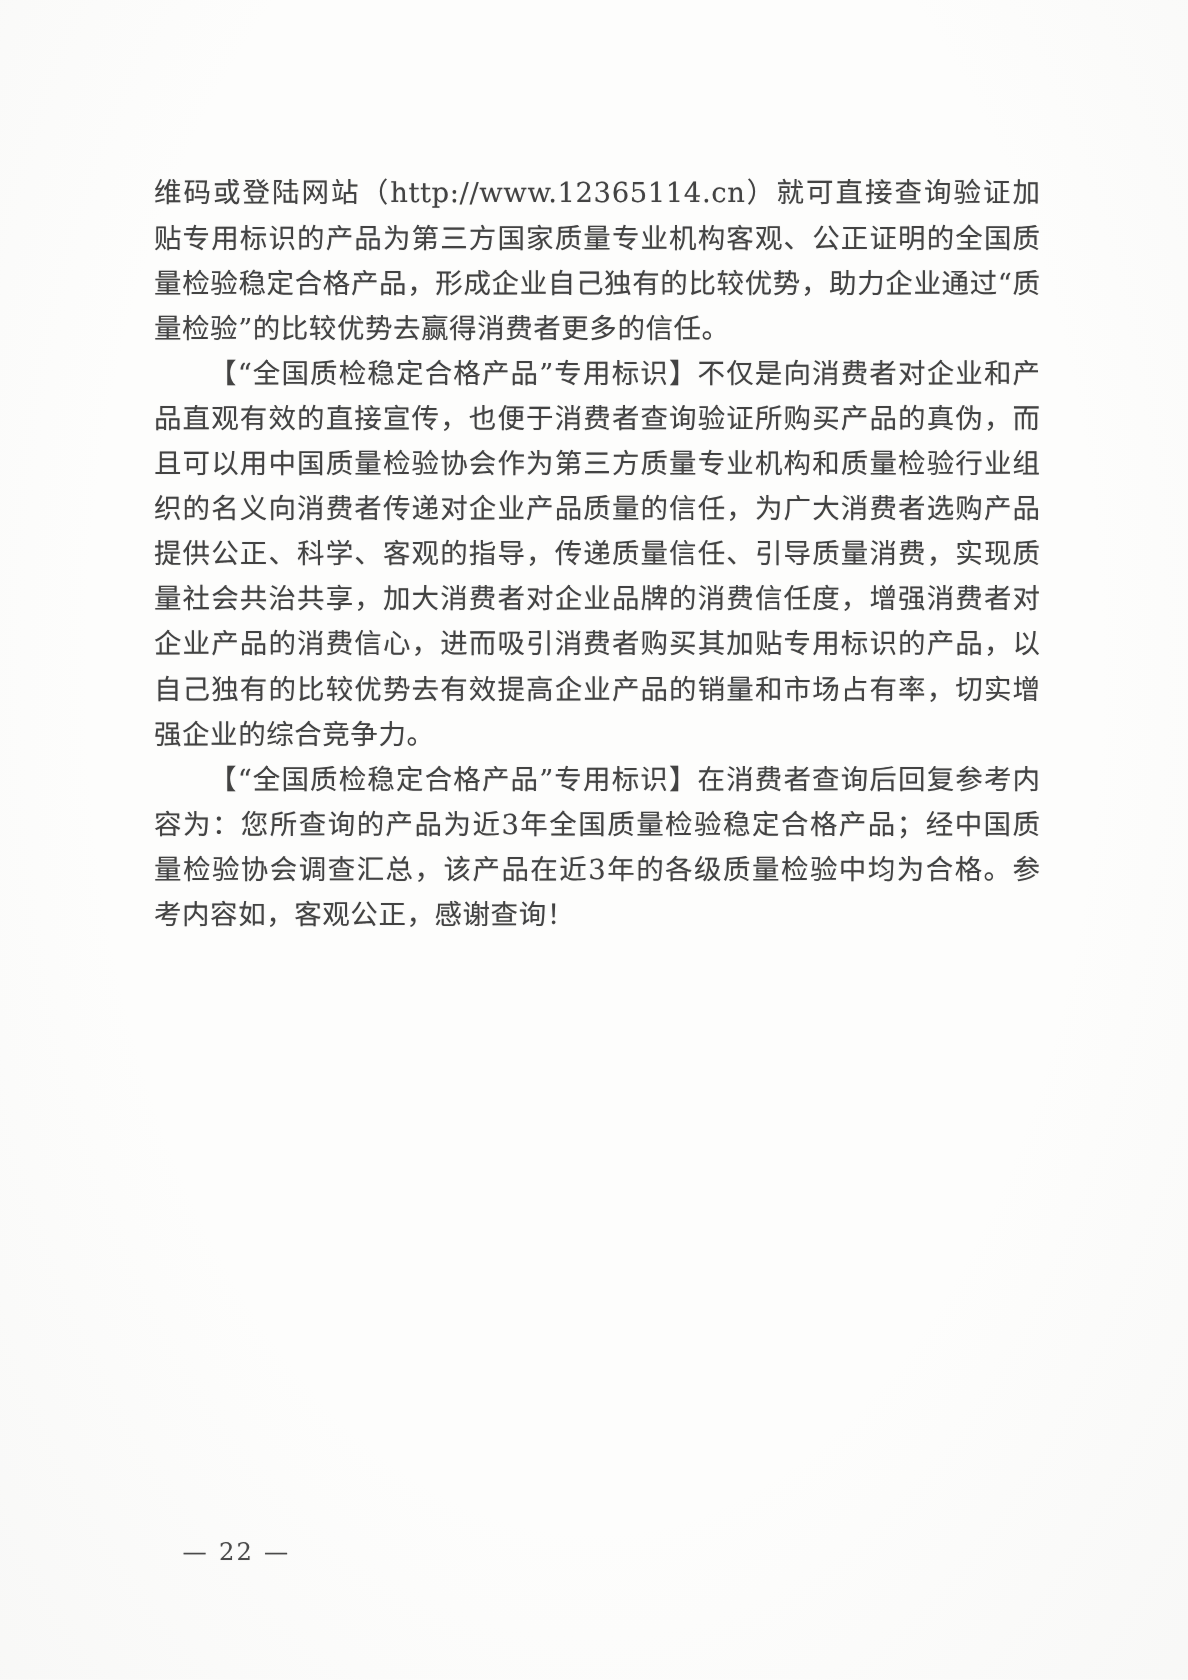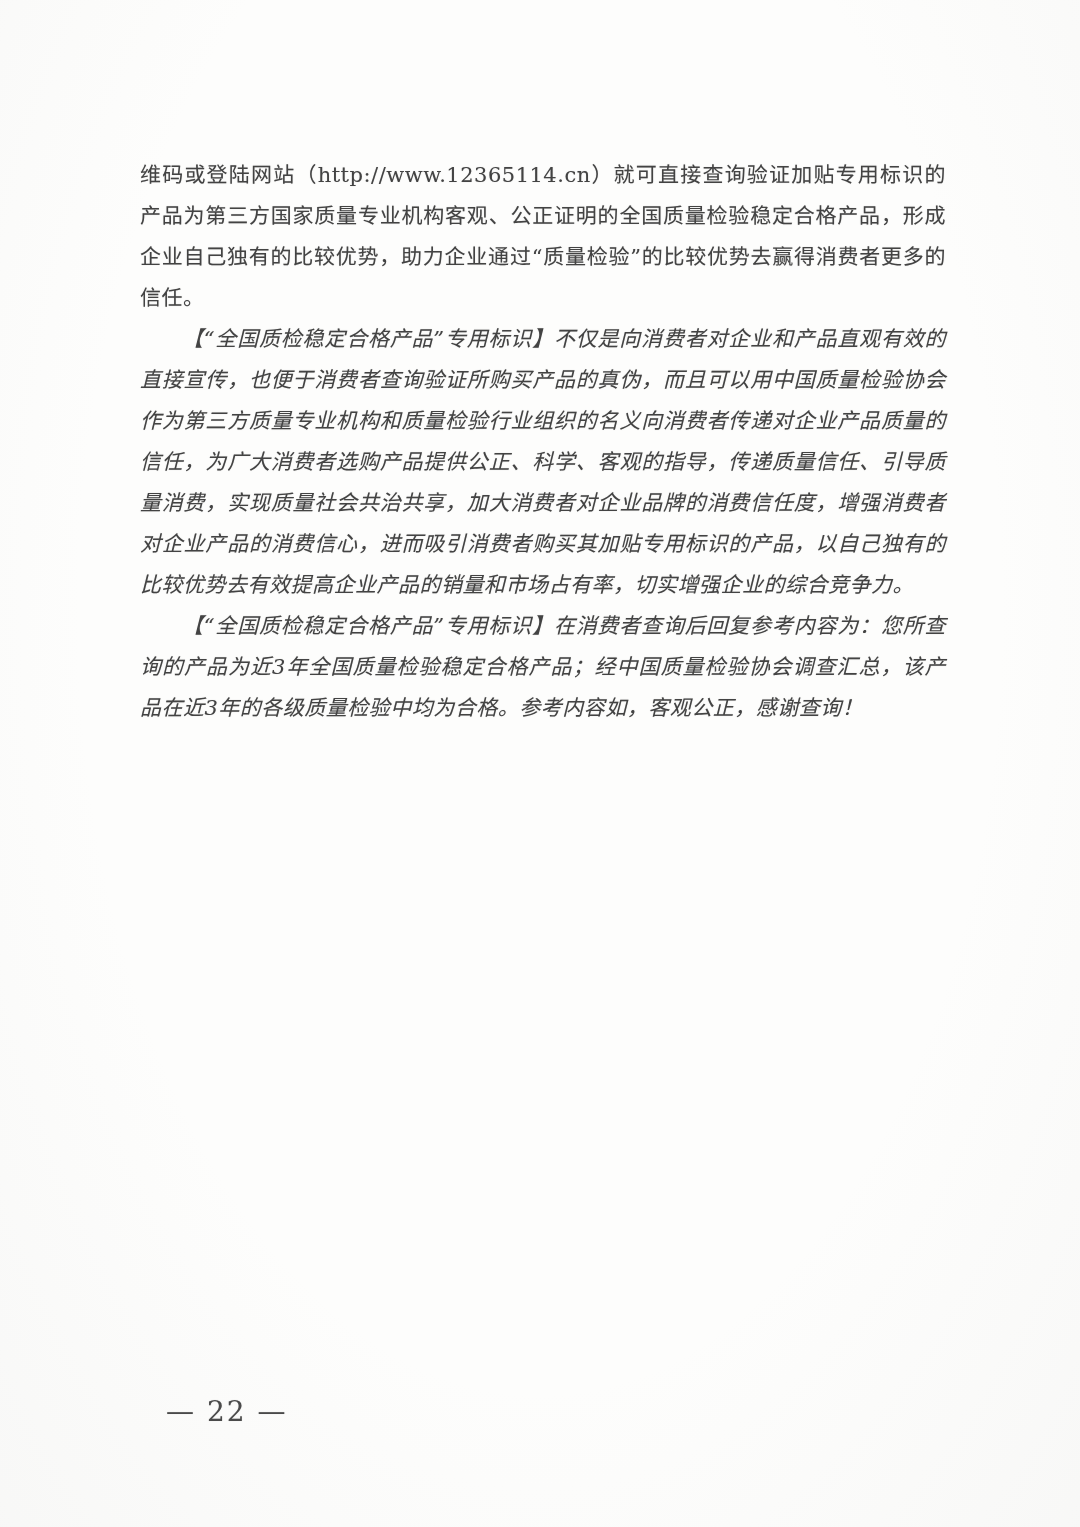"维码或登陆网站（http://www.12365114.cn）就可直接查询验证加" .para { font-size: 21px -> 25px }
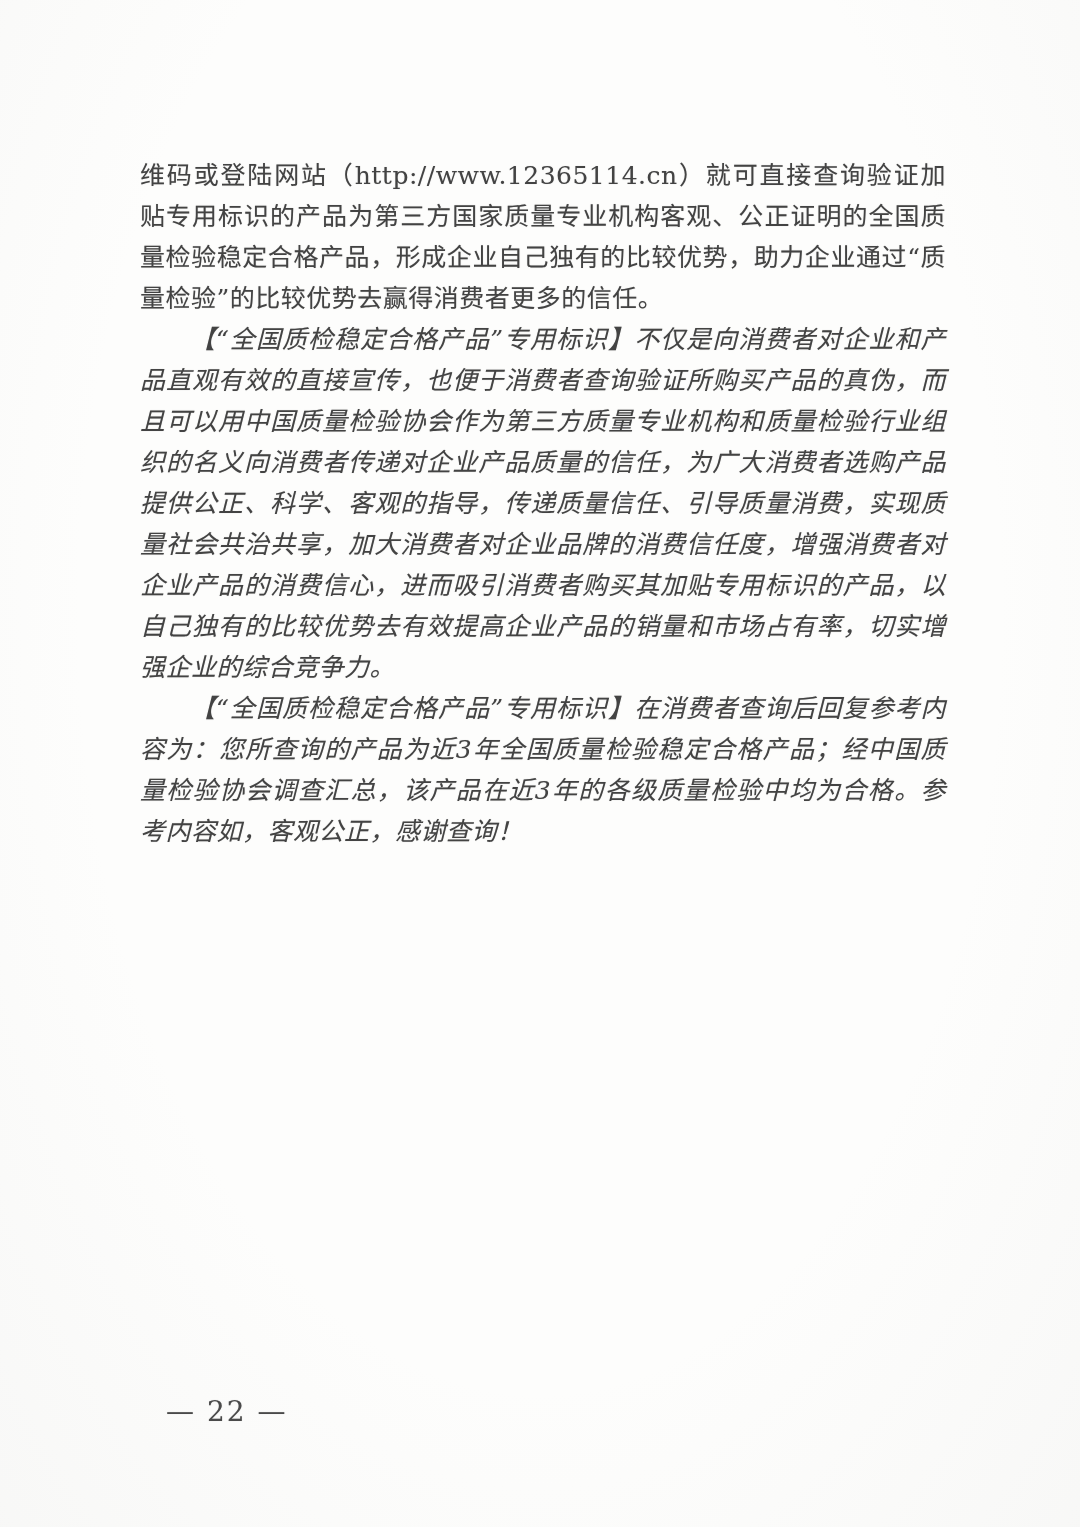"【“全国质检稳定合格产品”专用标识】不仅是向消费者对企业和产品直观有效的直接宣传" .para.indent { font-style: italic -> none }
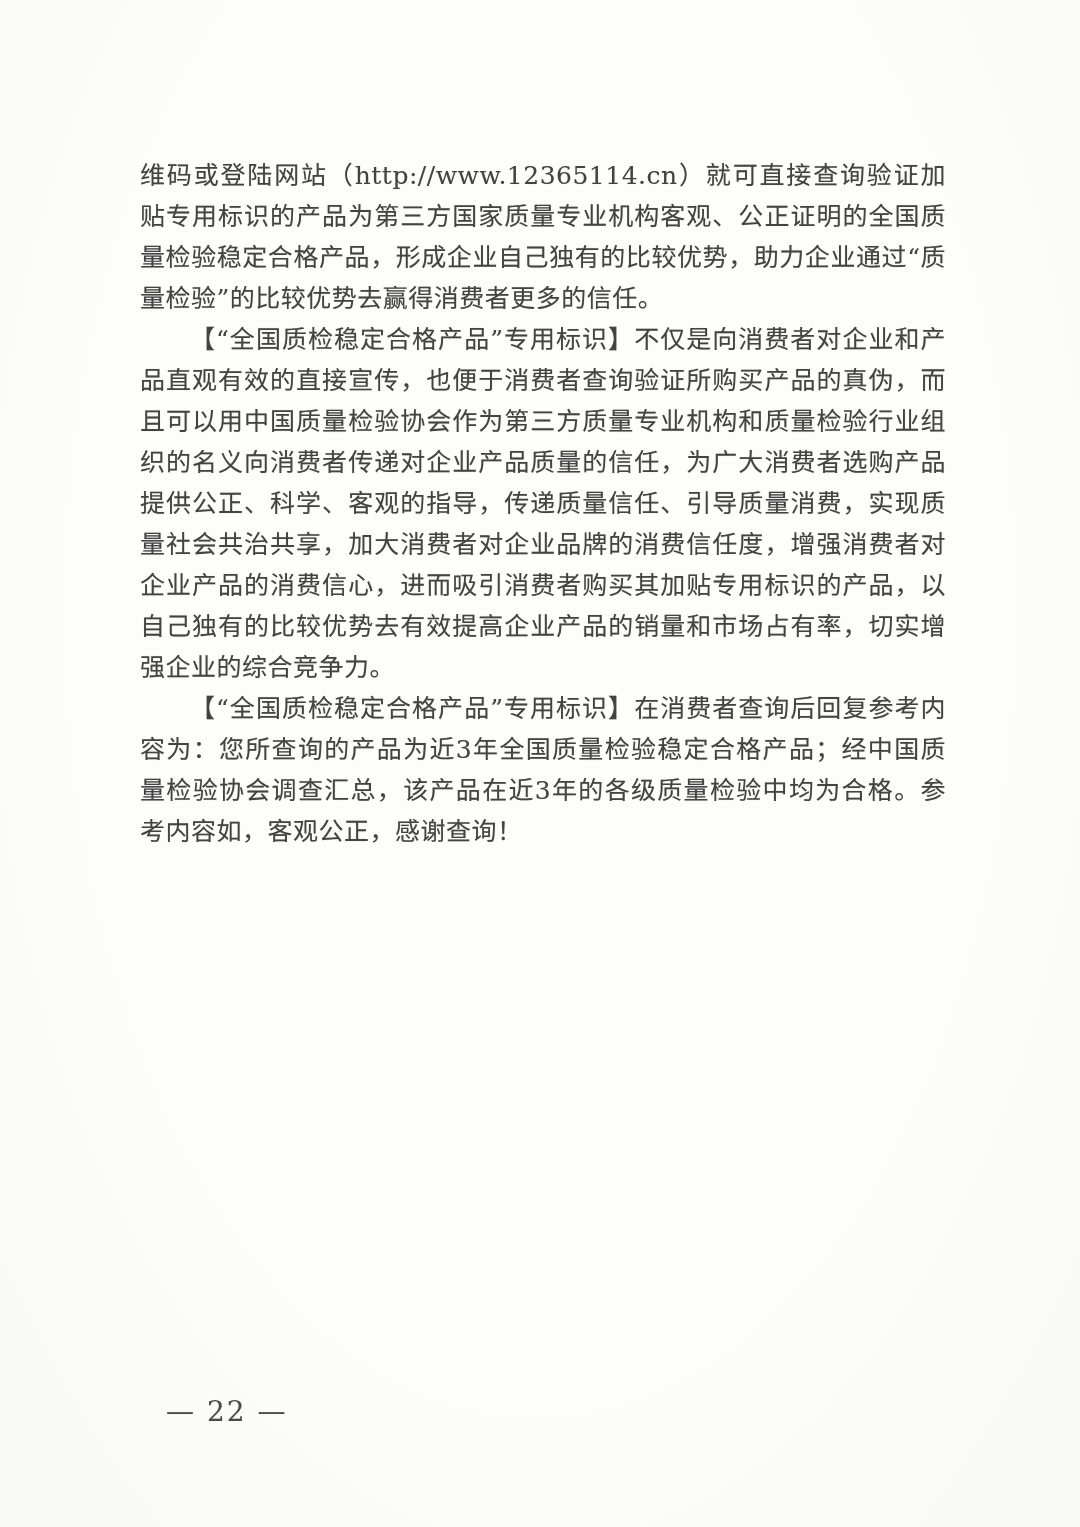"— 22 —" .page-footer { font-size: 28px -> 22px }
